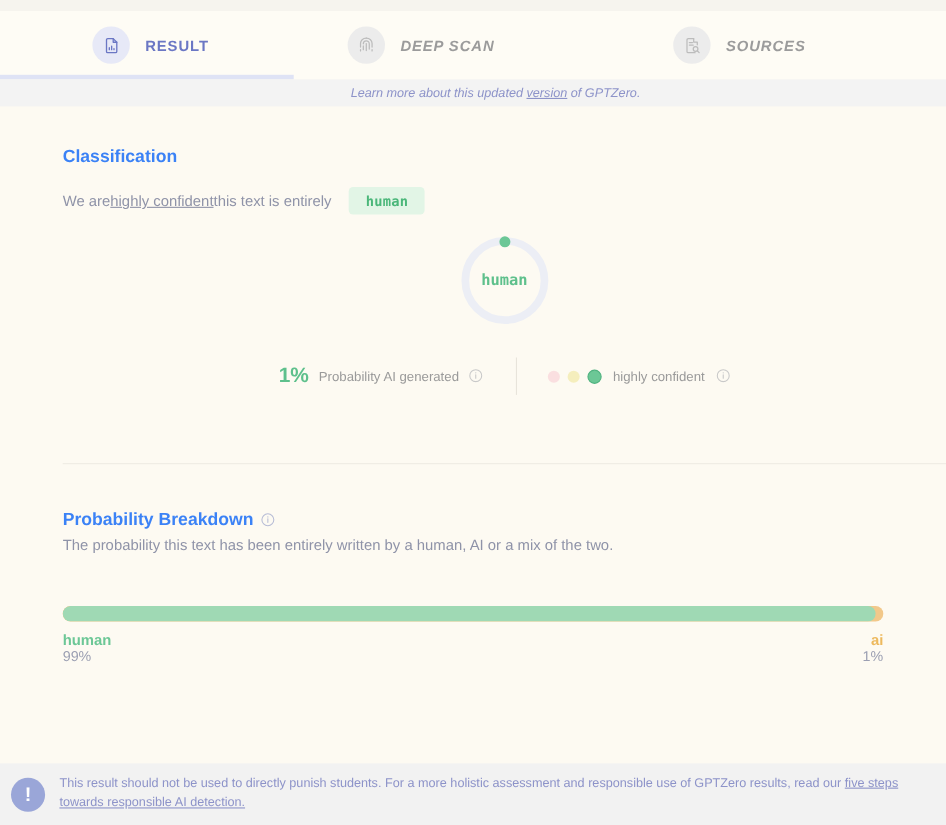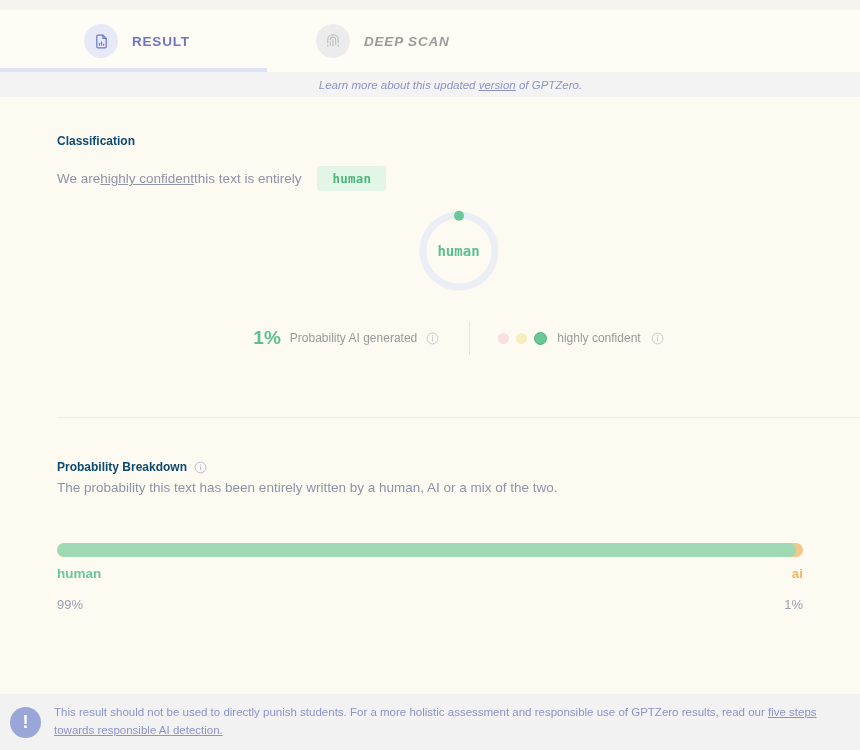"SOURCES" div.tab { html: none -> <div> <span> <svg> <path></path> <path></path> <path></path> <circle></circle> <path></path> </svg> </span> <span>SOURCES</span> </div> }
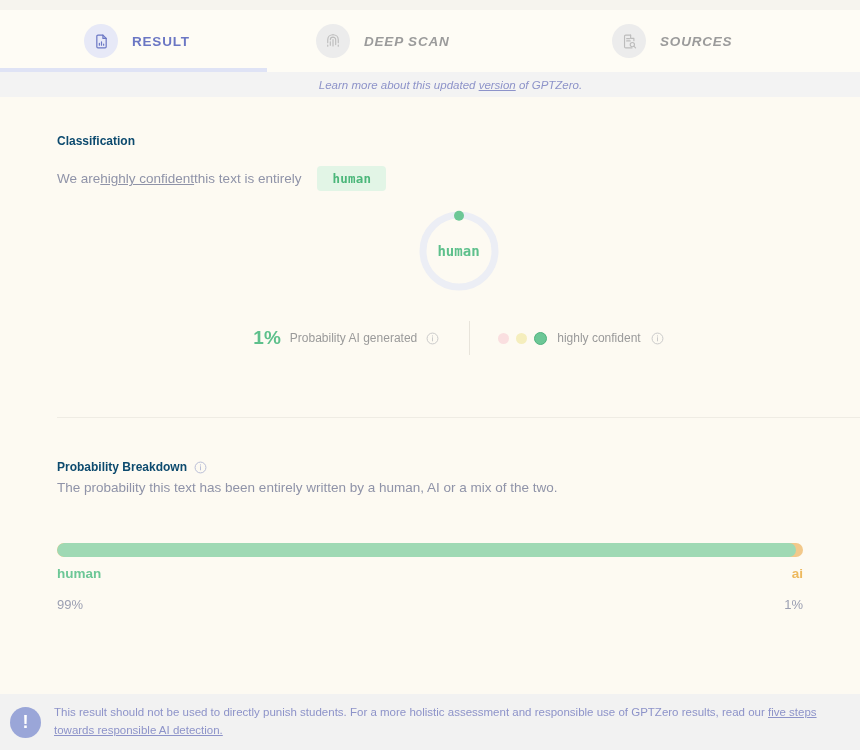"Classification" .sec-title { color: #0c4a6e -> #3b82f6; font-size: 12px -> 16px }
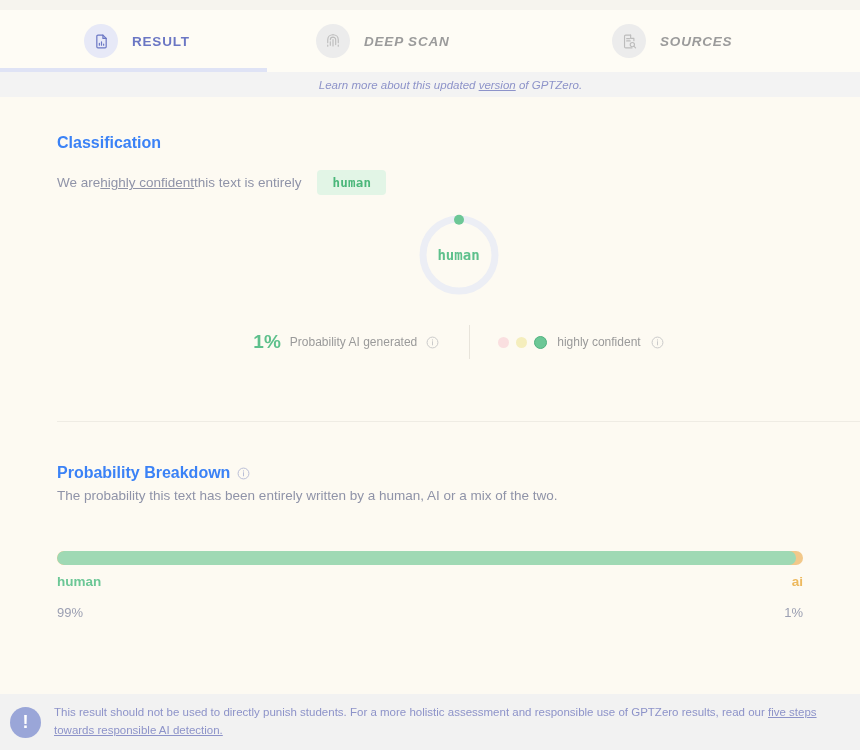"99%" .blk-val { margin-top: 16px -> 0 }
